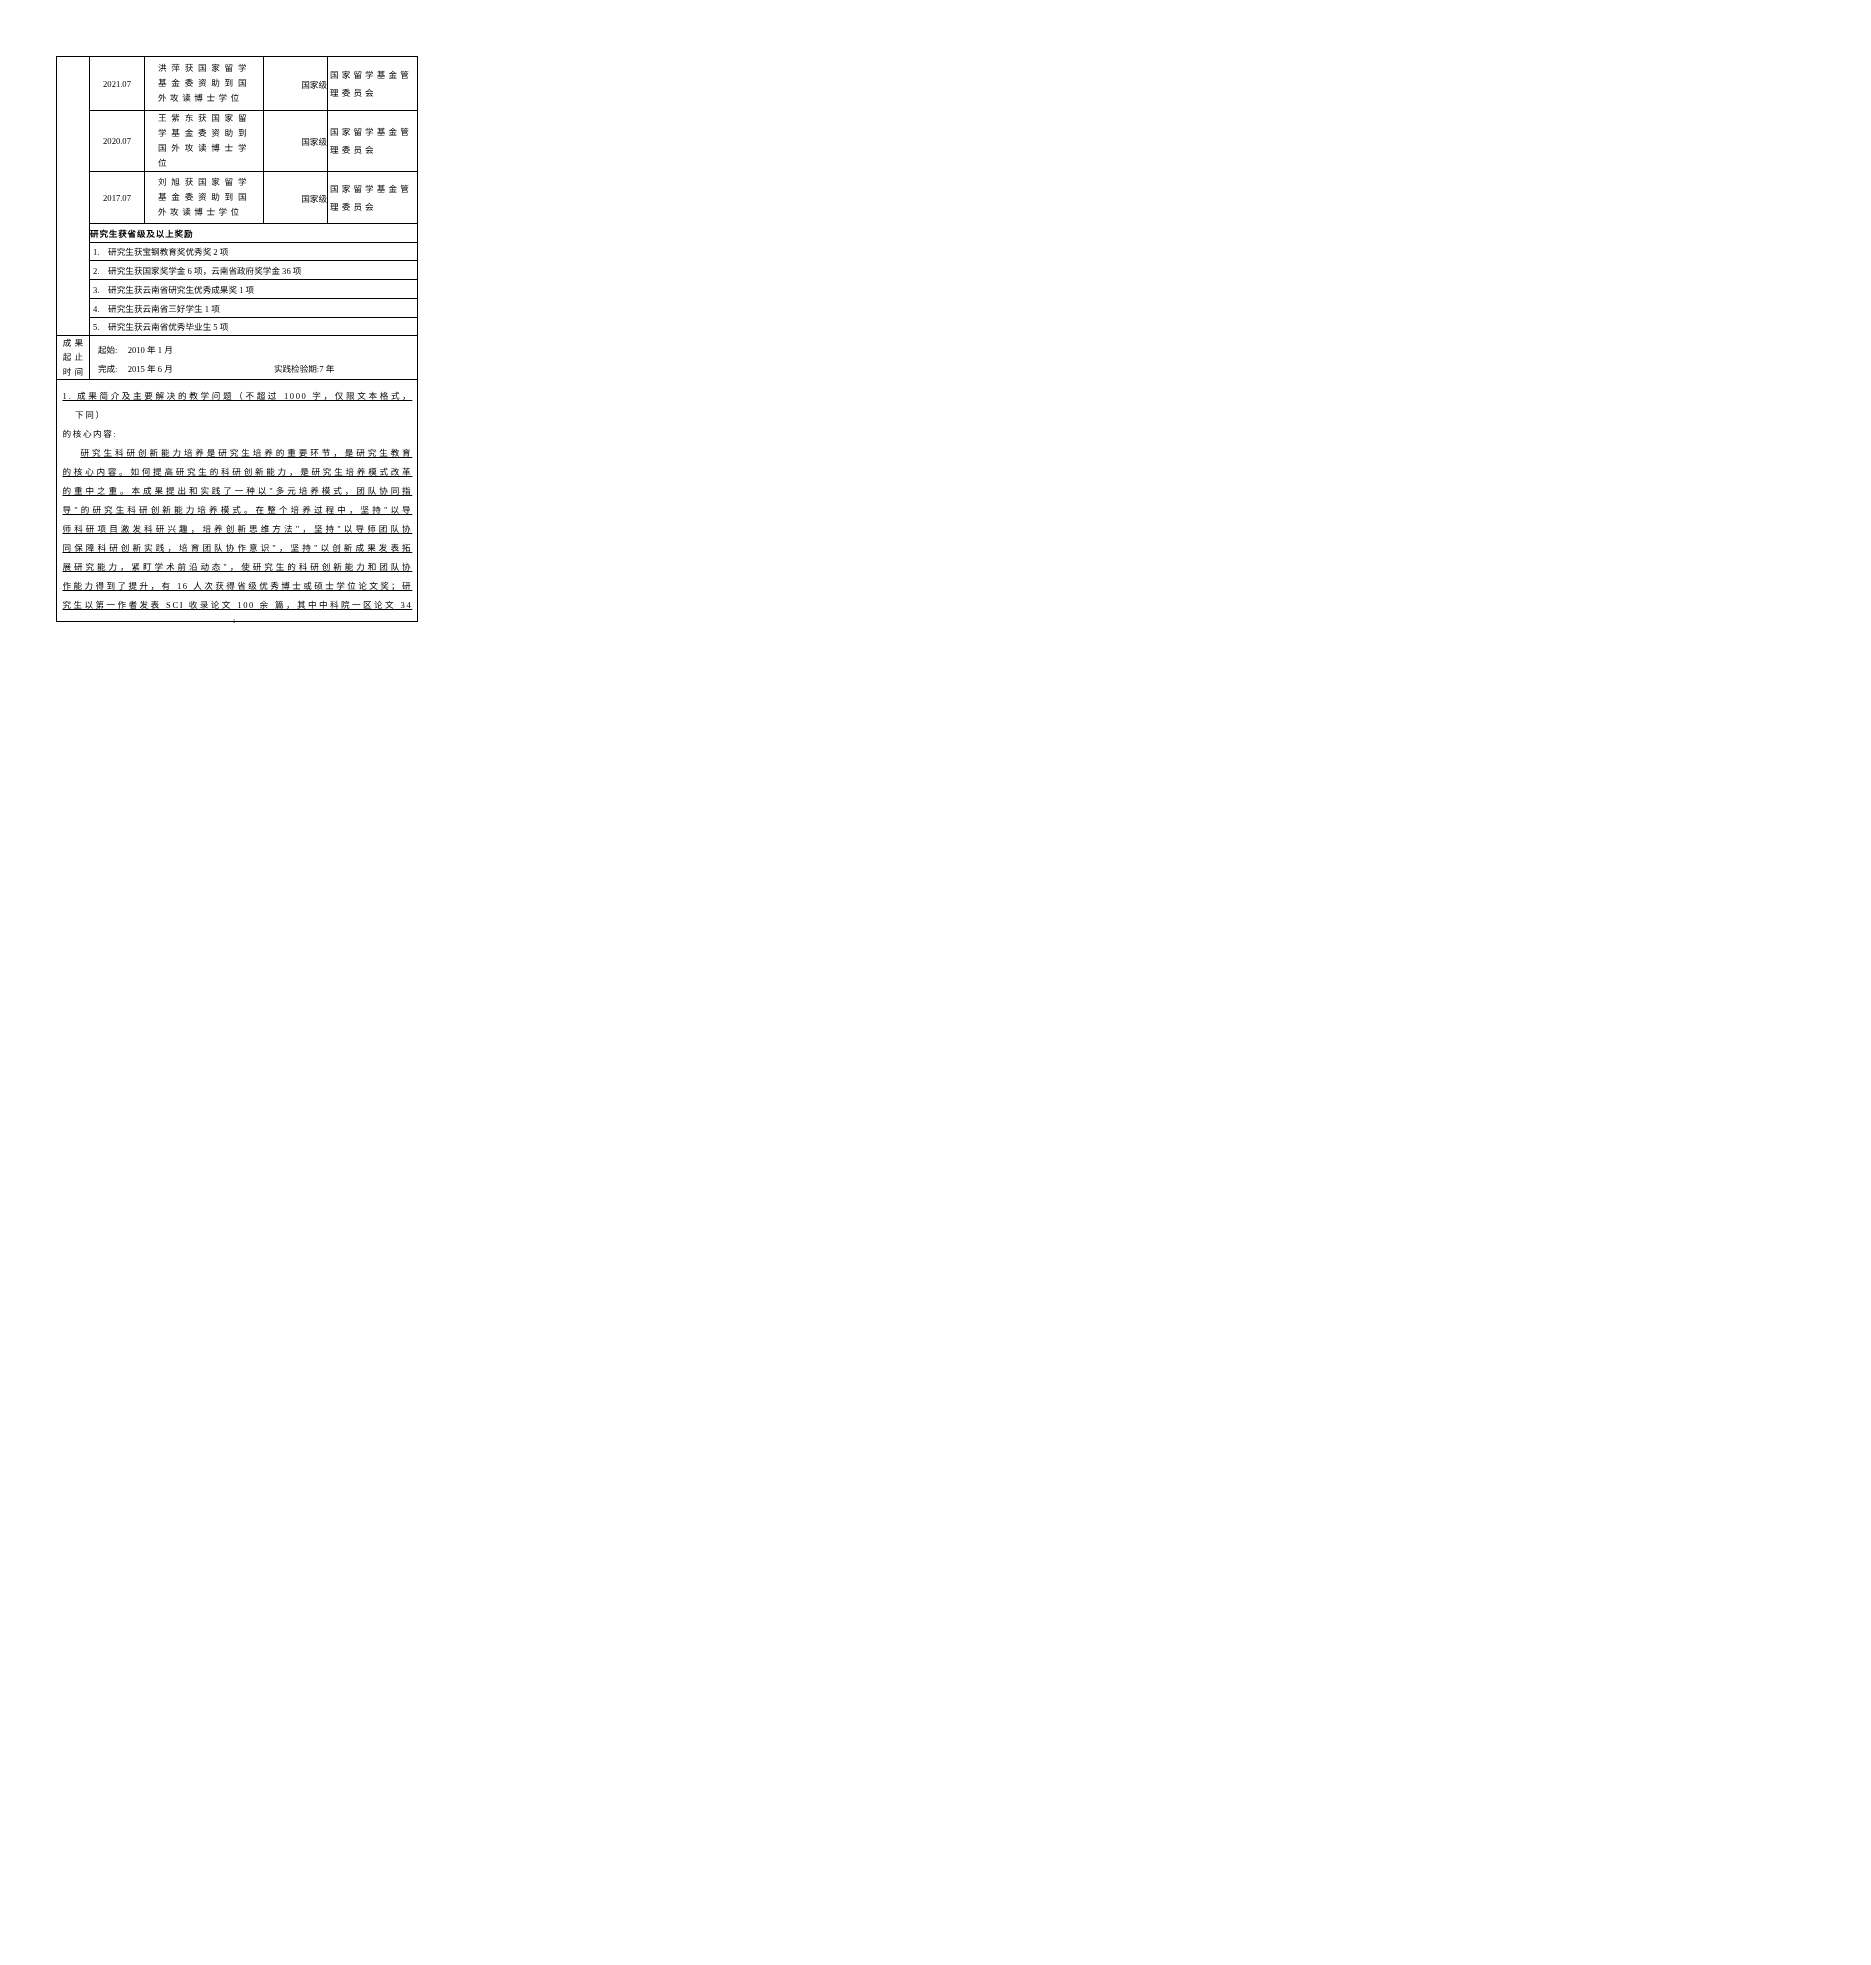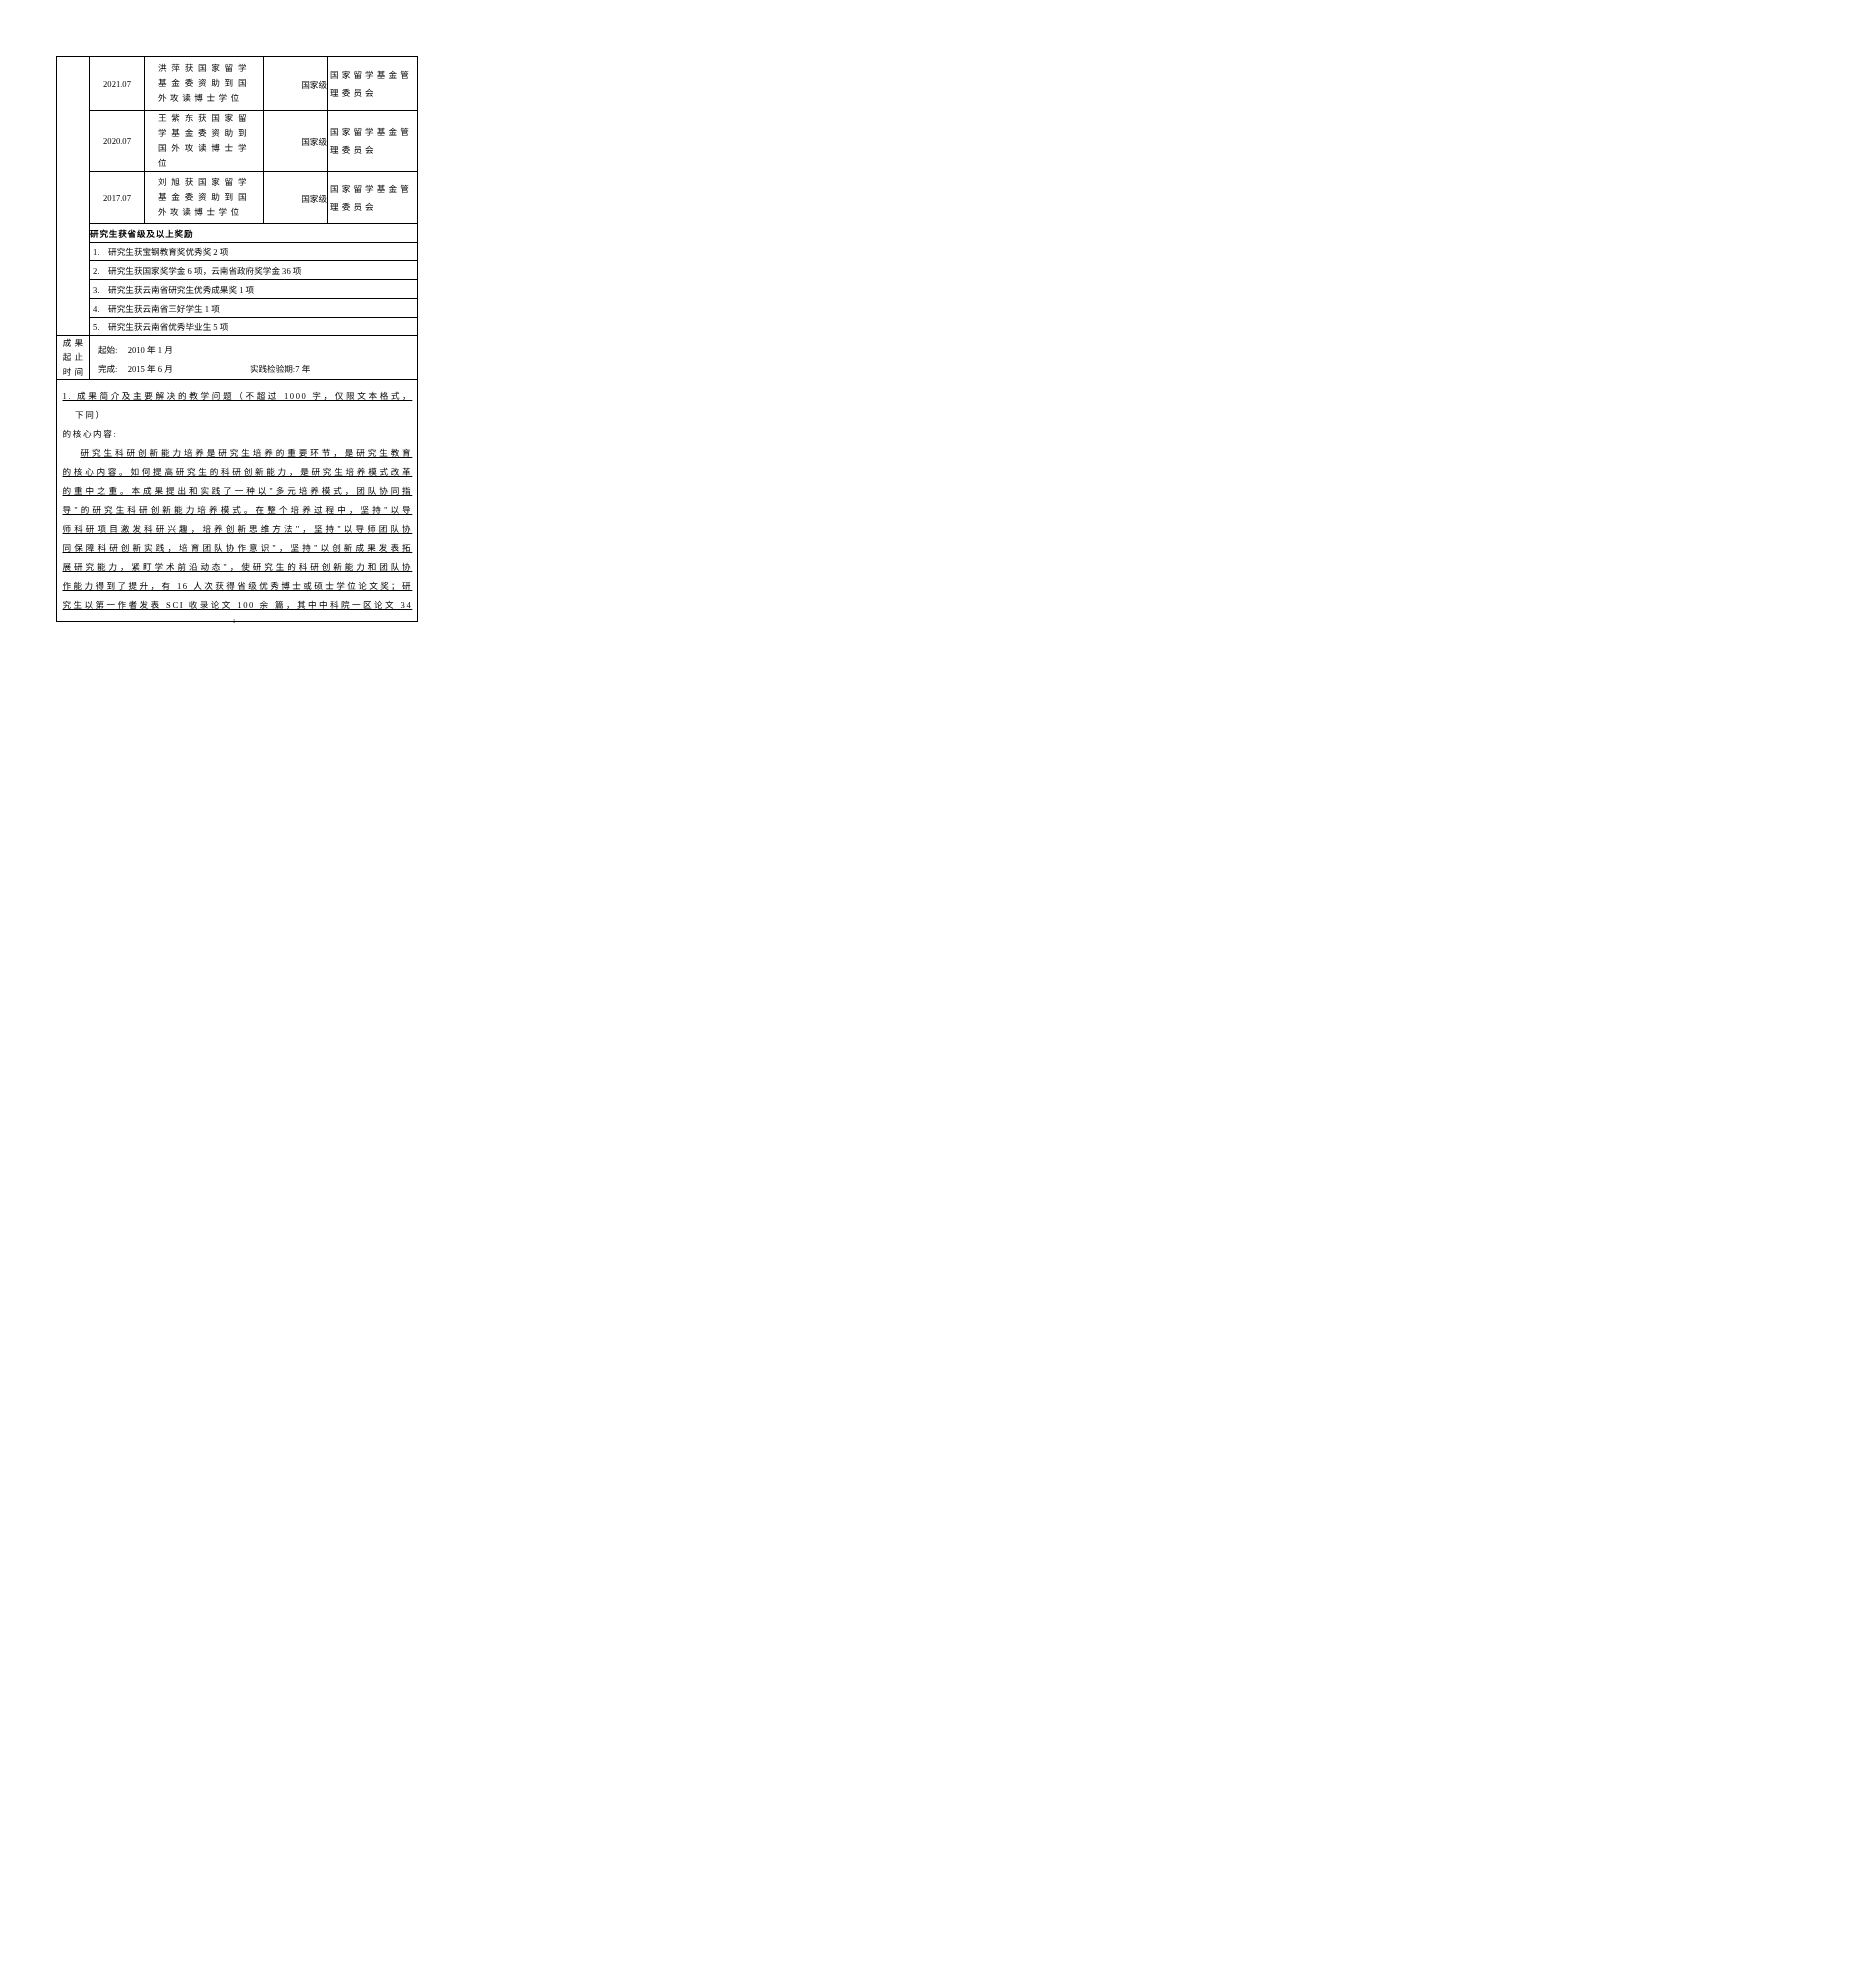"实践检验期:7 年" .practice { left: 152px -> 176px }
